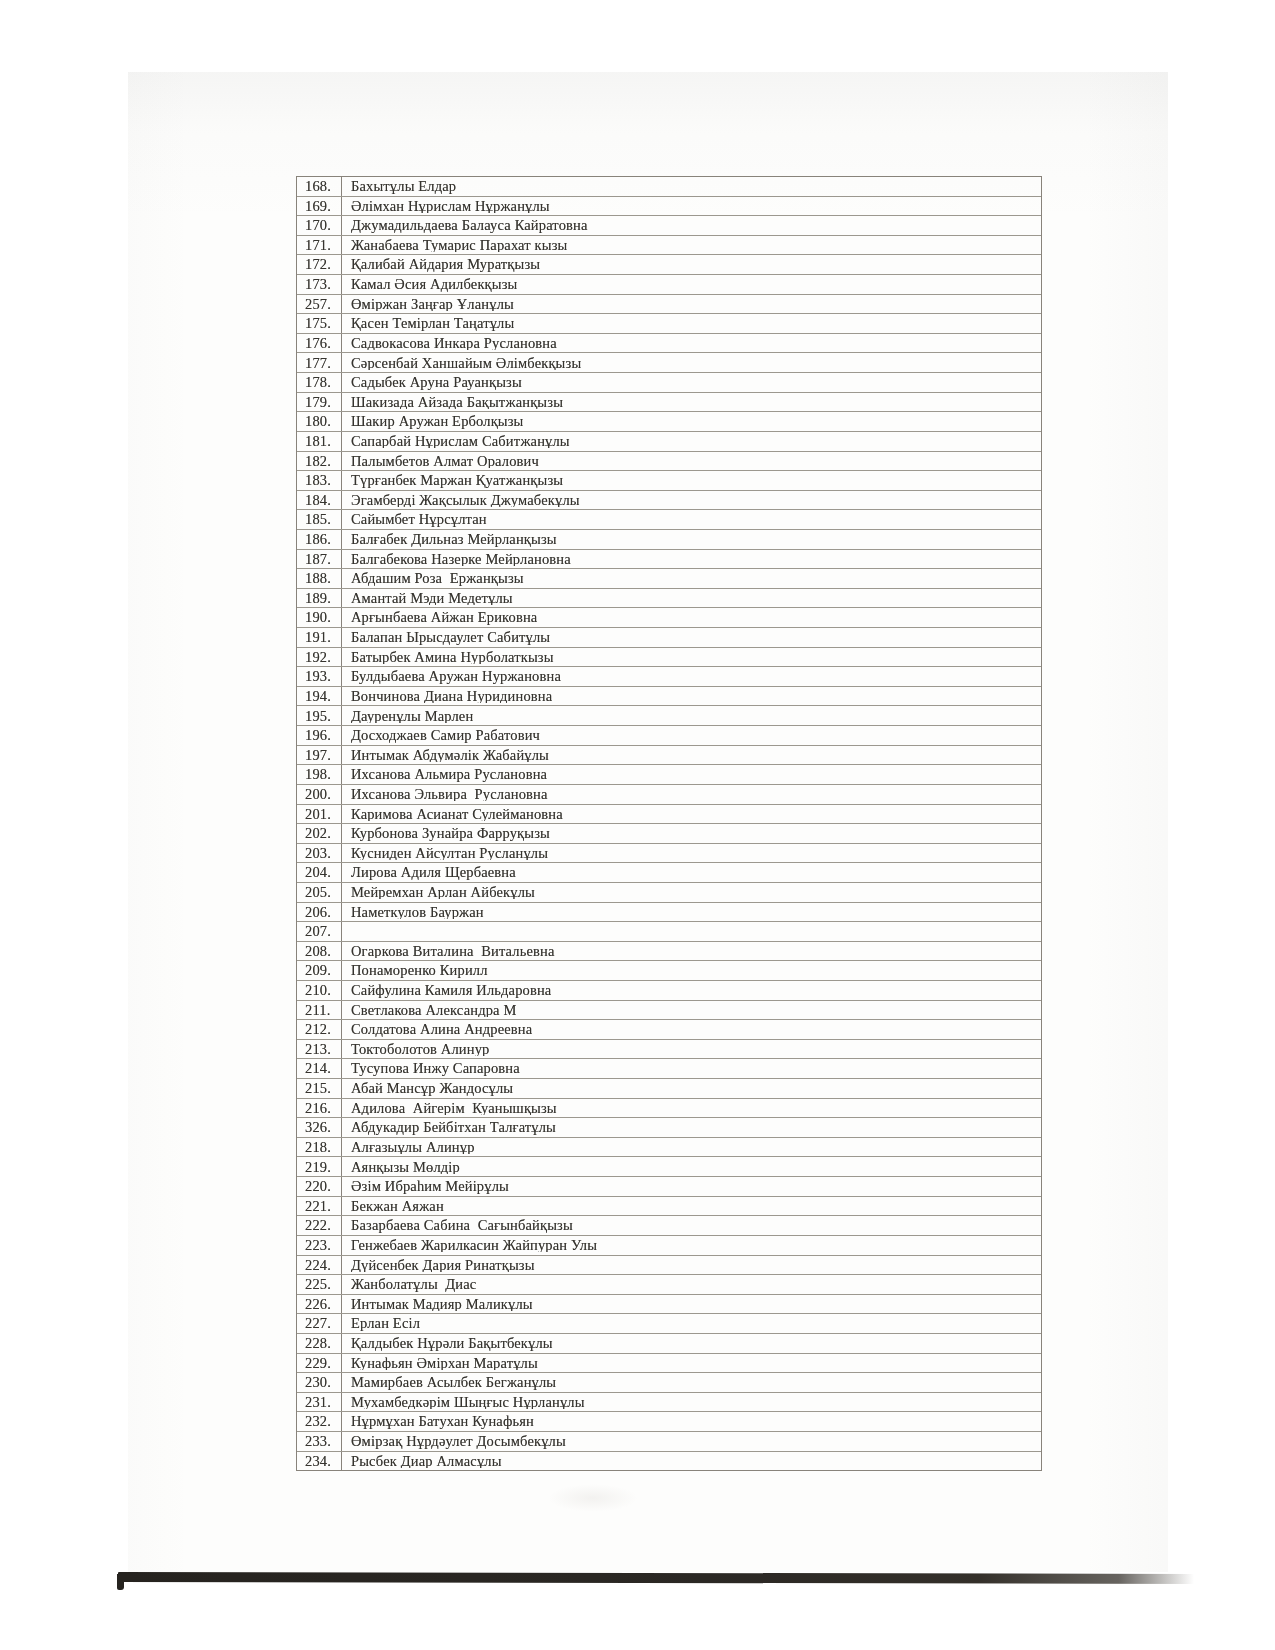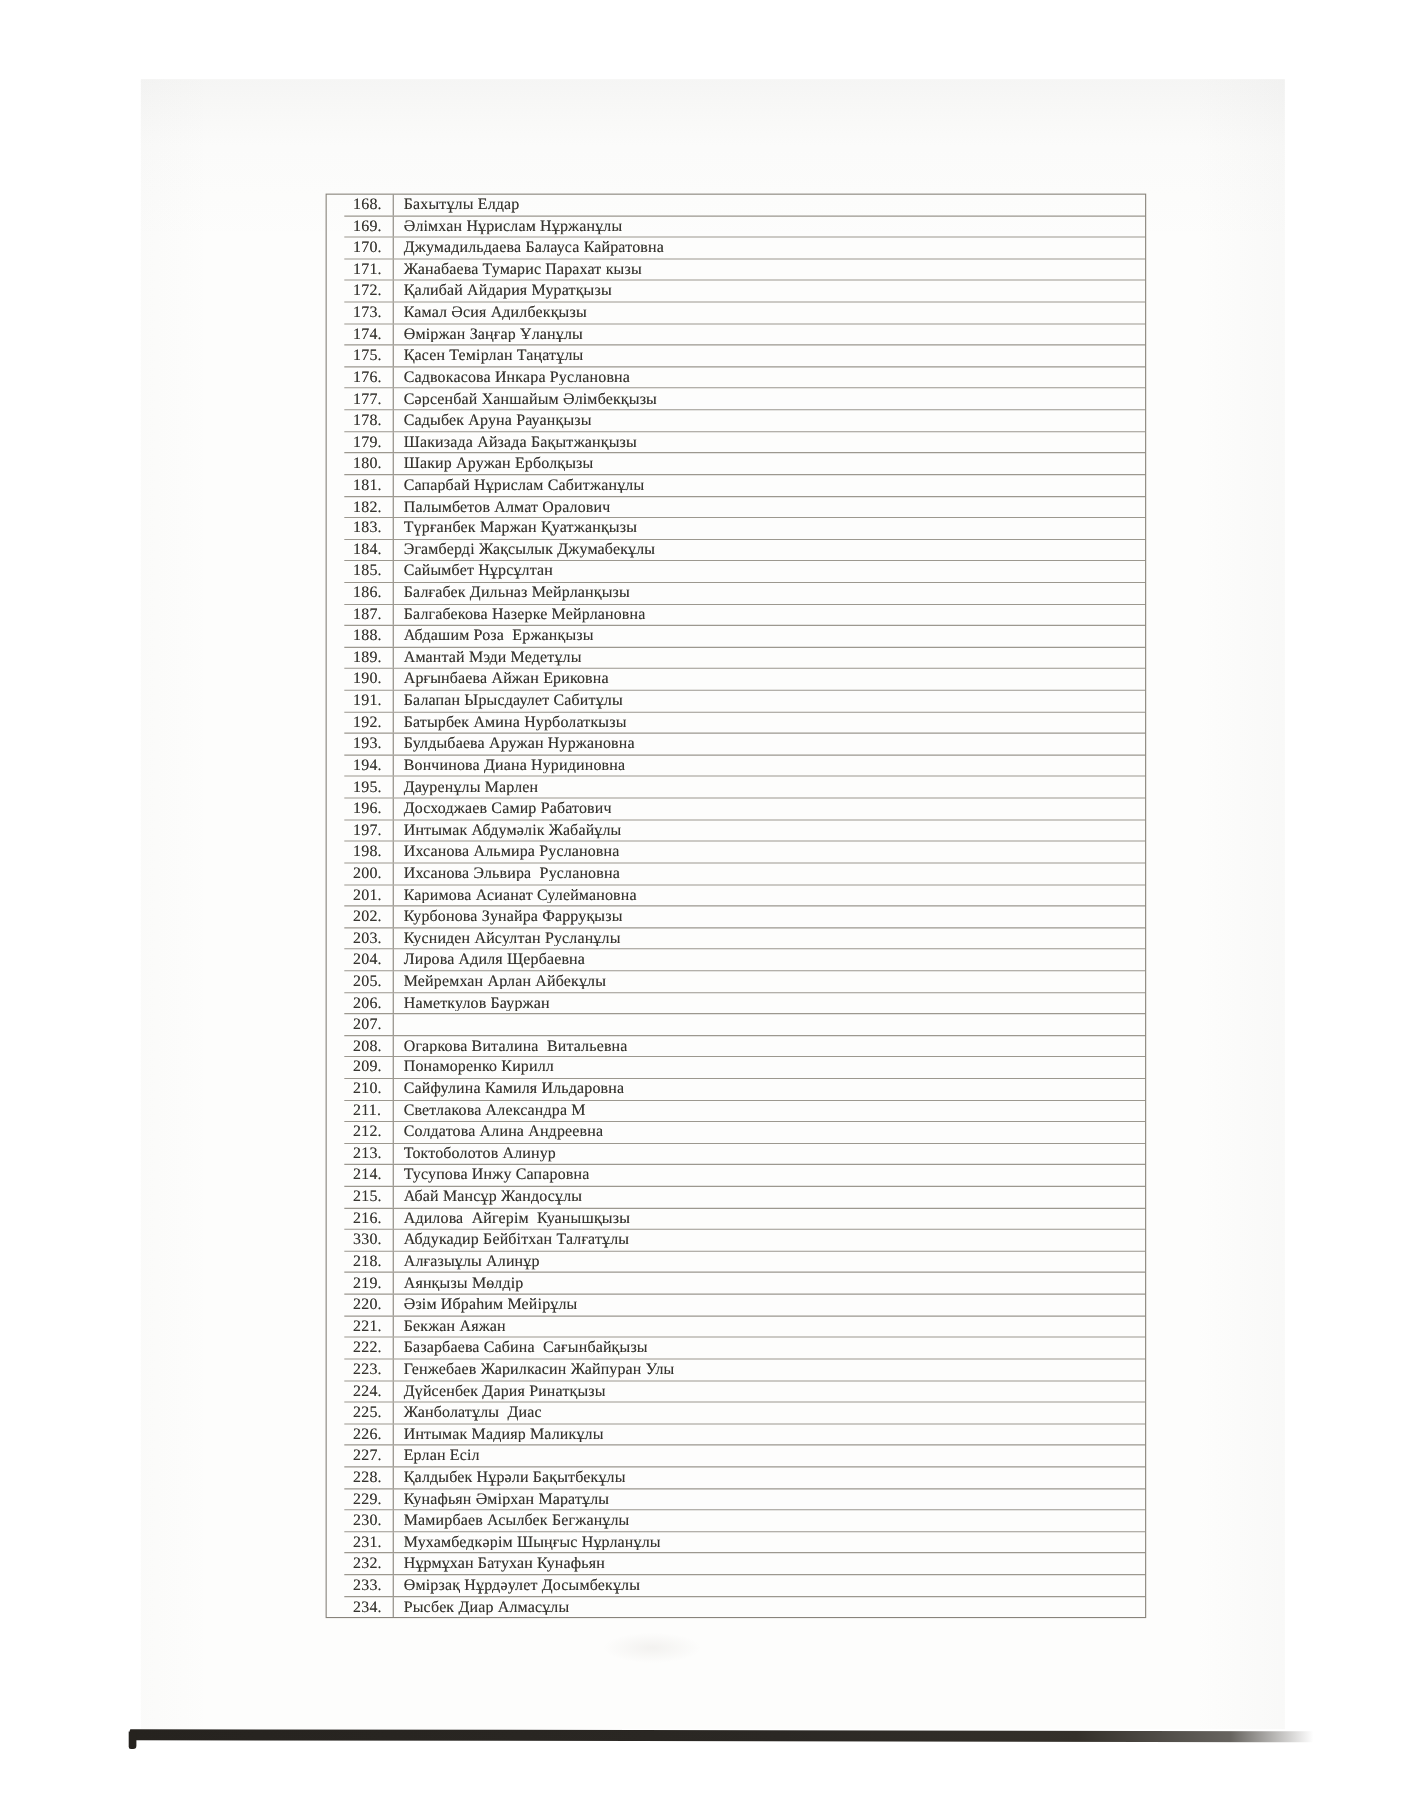"168." .name-table { padding-left: 16px -> none }
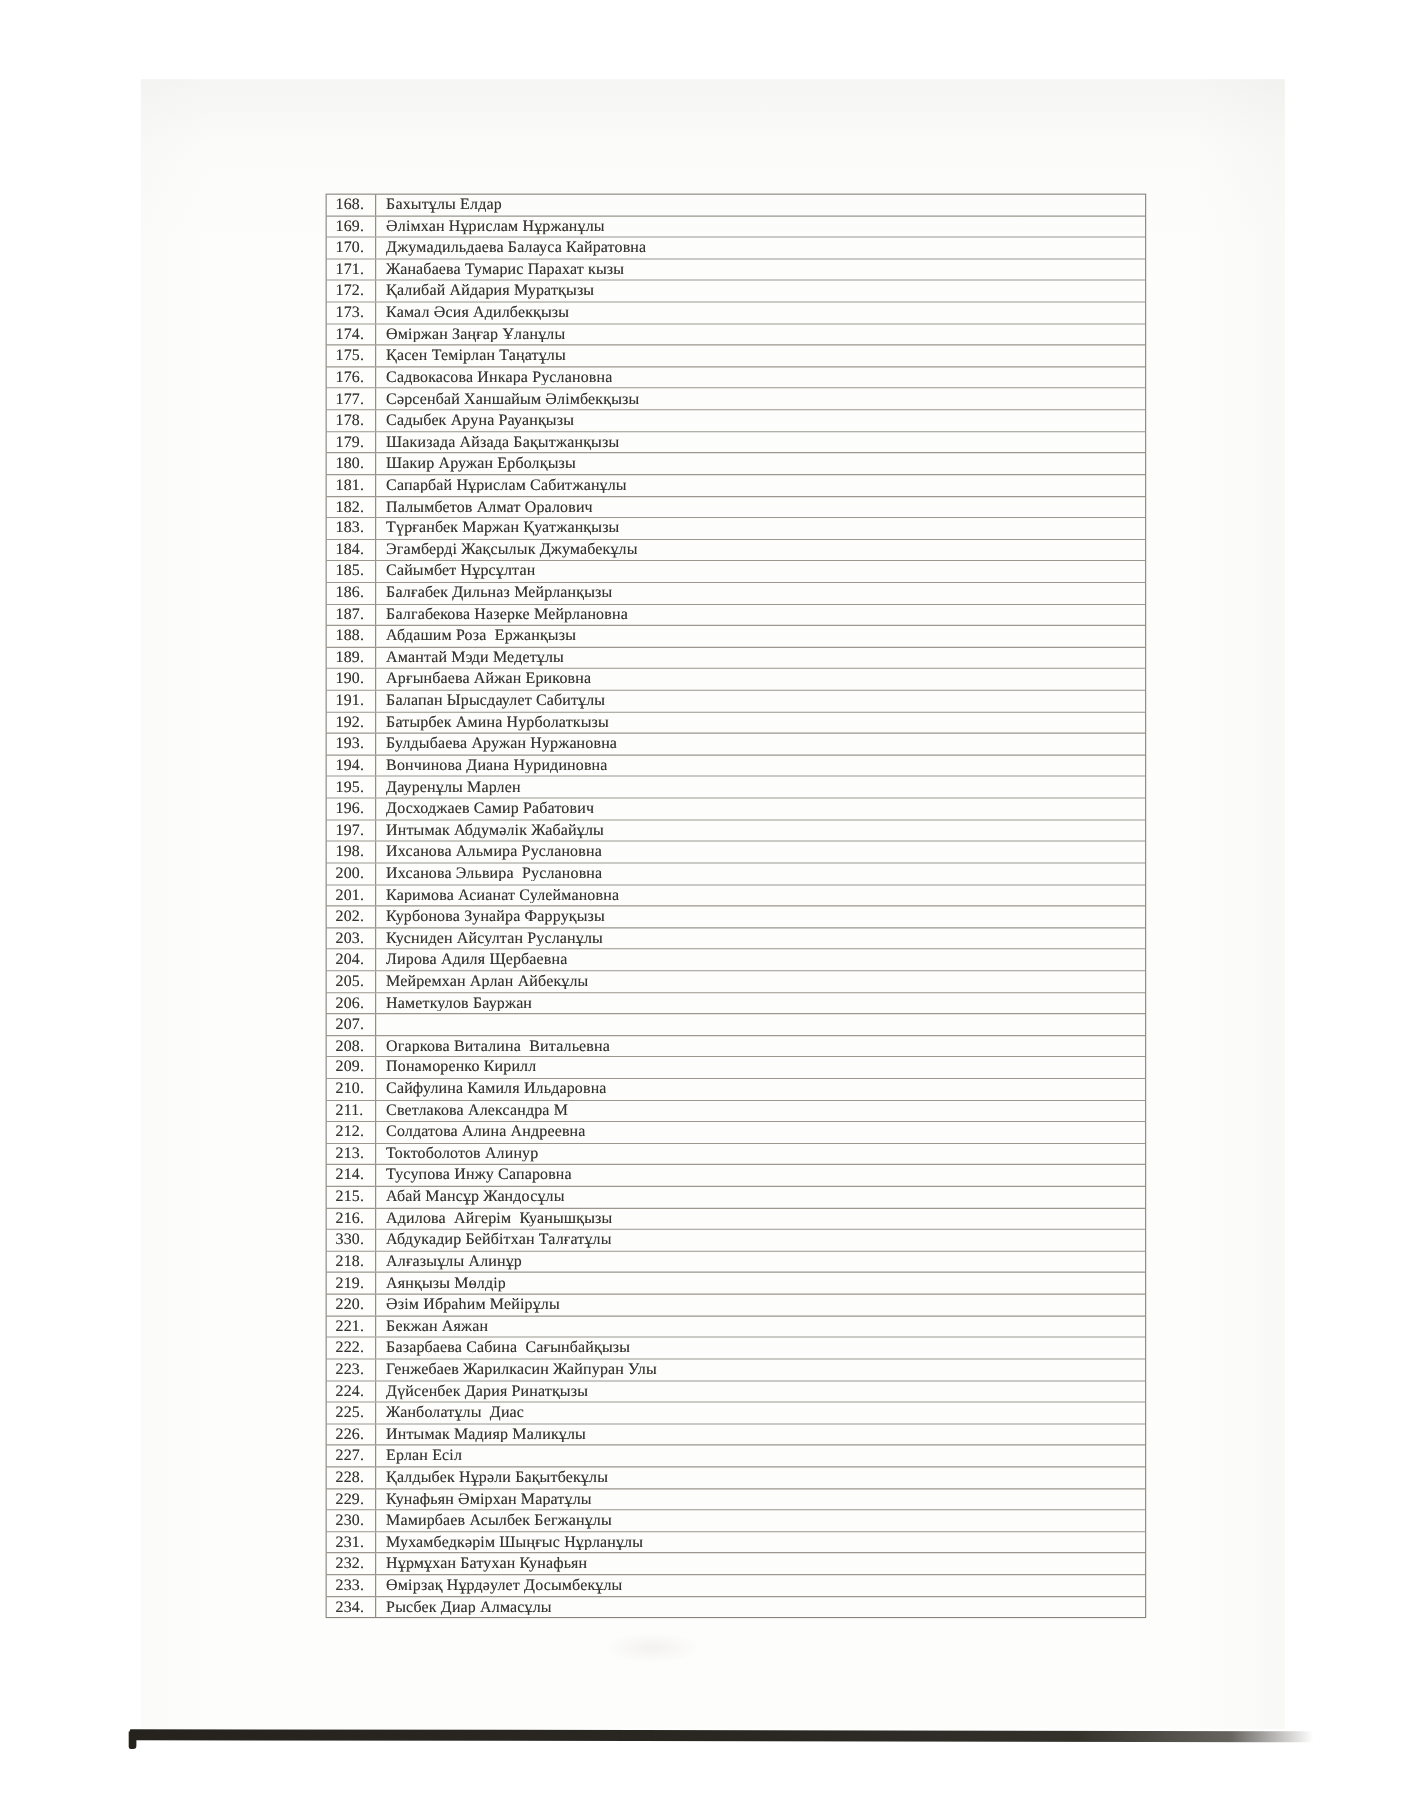"174." div.cell { text: 174 -> 257 }
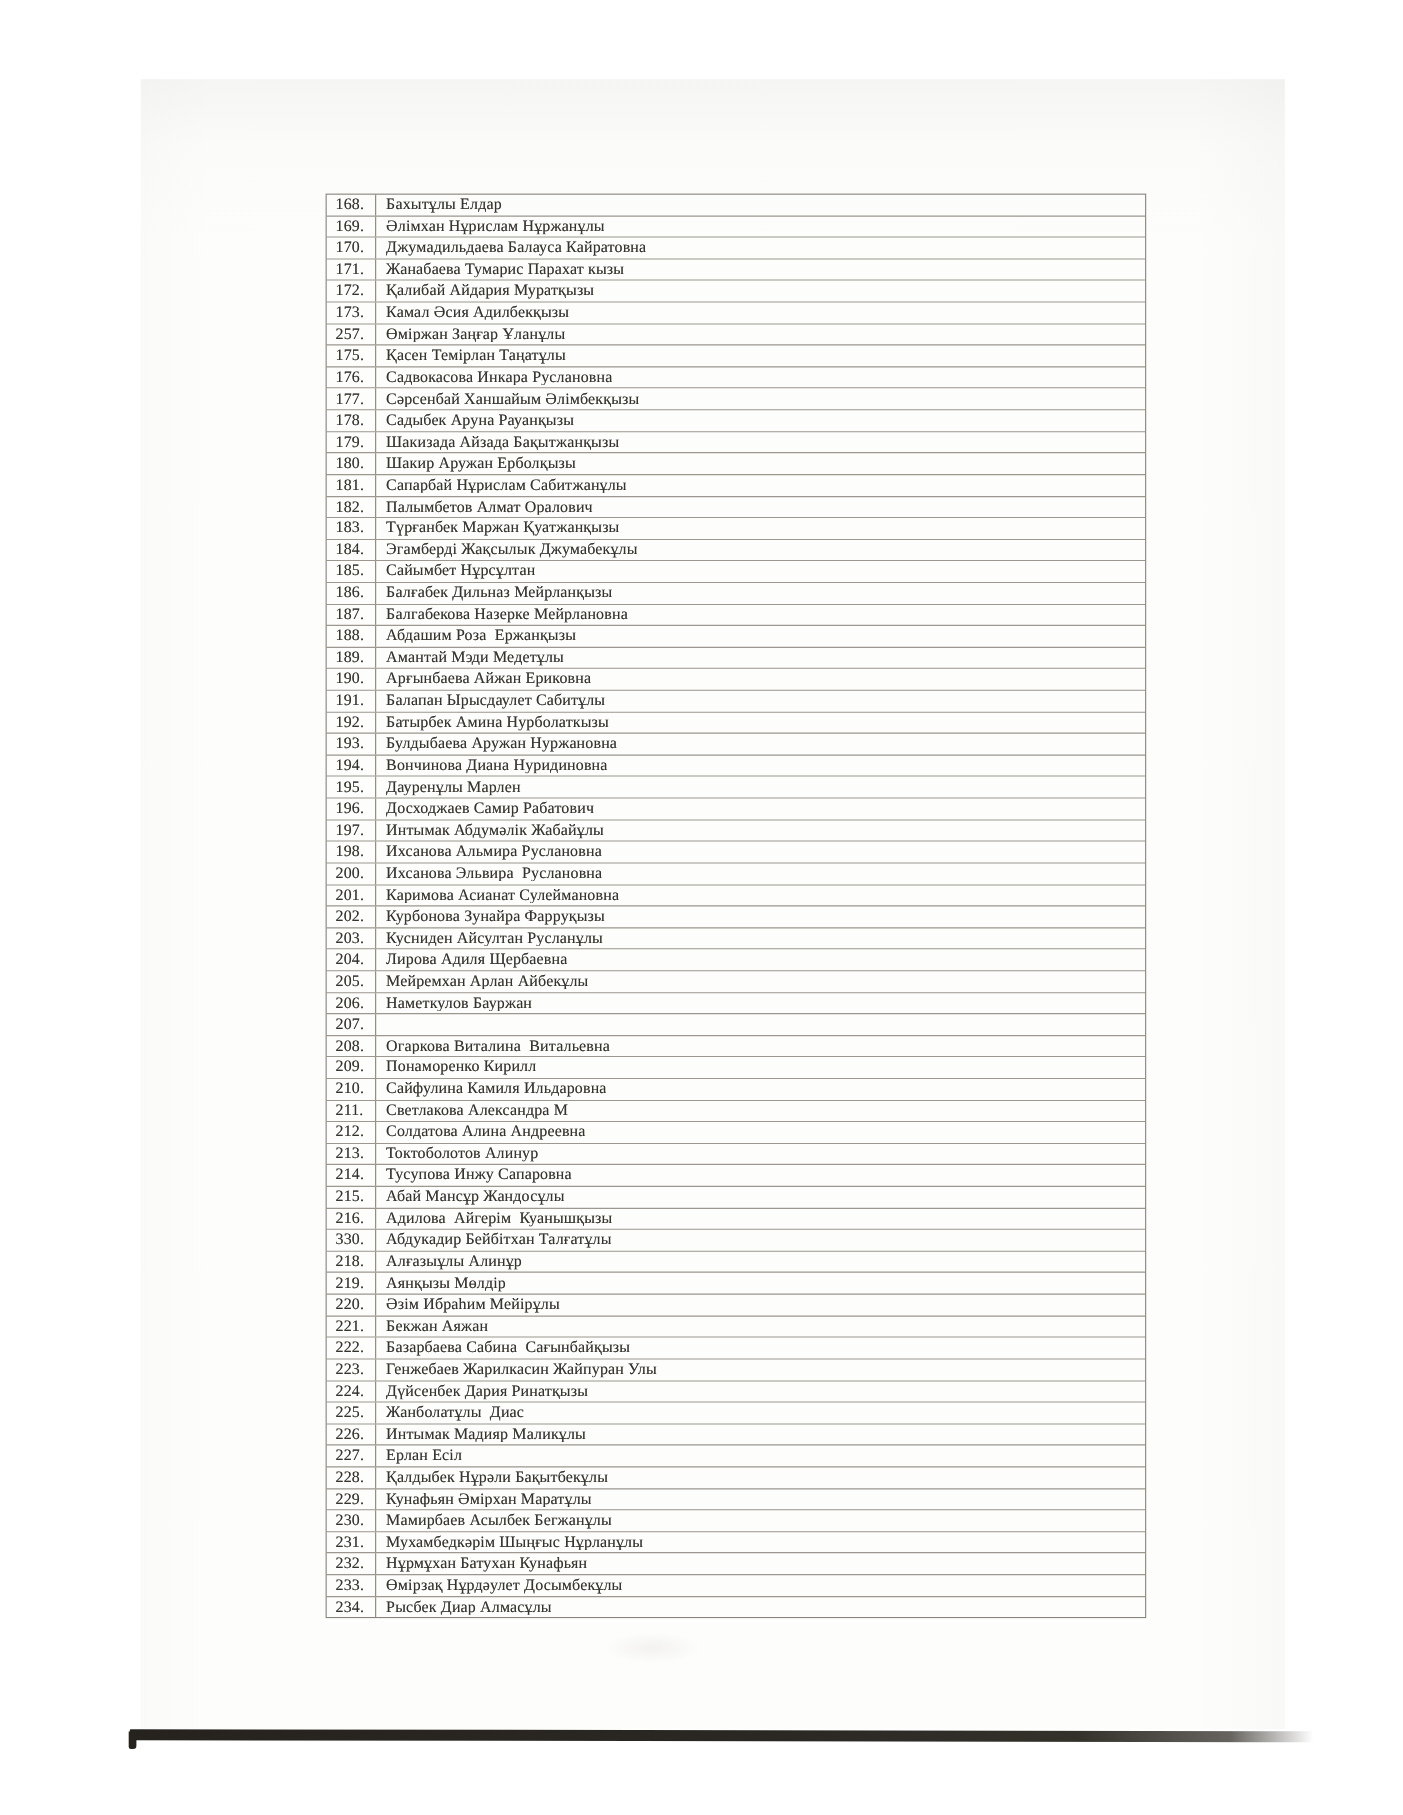"330." div.cell { text: 330 -> 326 }
